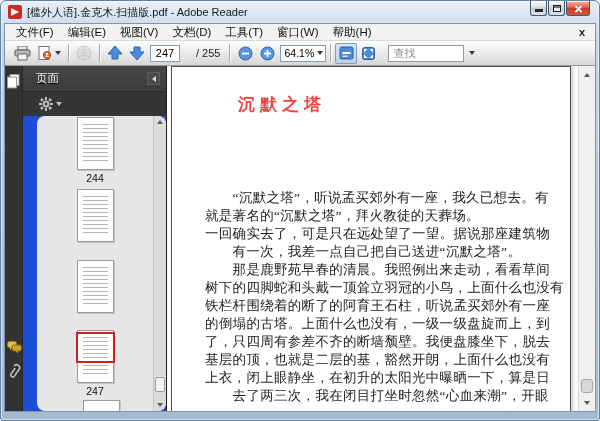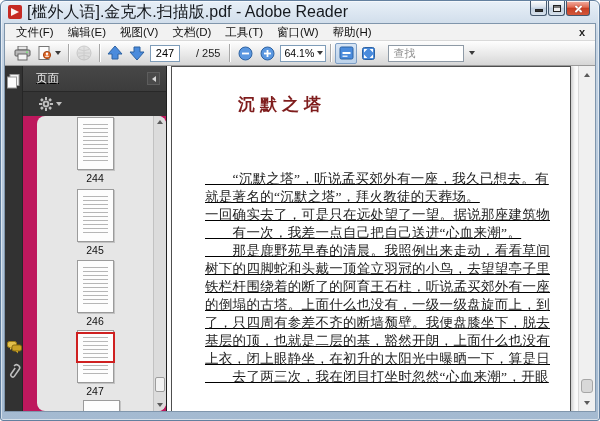"[槛外人语].金克木.扫描版.pdf - Adobe Reader" .title-text { font-size: 16px -> 11px }
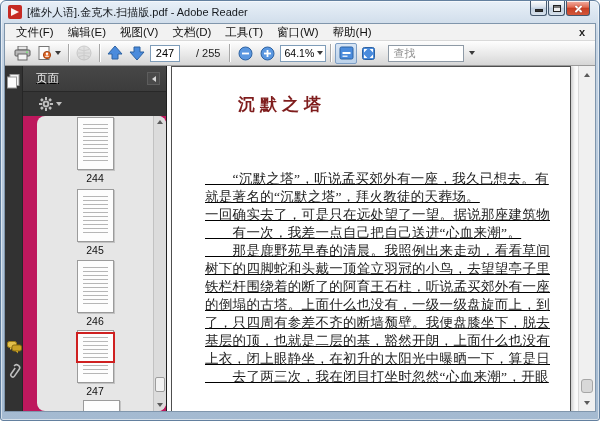"页面" .panel { background: #be185d -> #1d4ed8 }
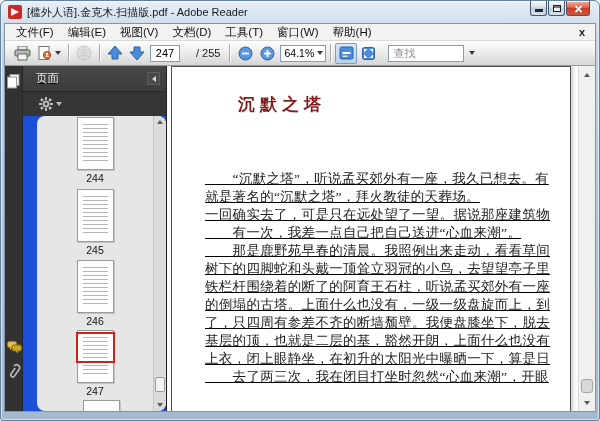"沉默之塔" .doc-title { color: #7f1d1d -> #ef4444 }
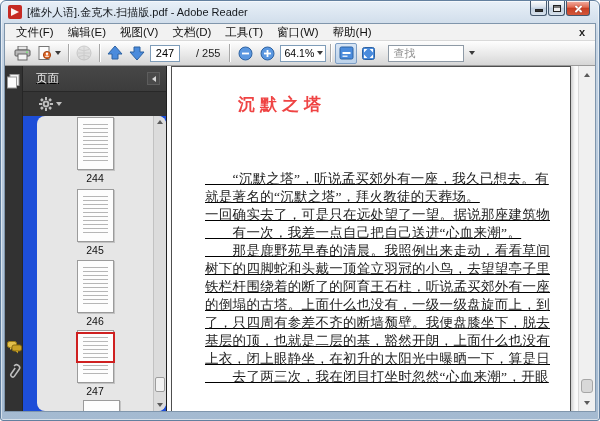"“沉默之塔”，听说孟买郊外有一座，我久已想去。有" .doc-body { text-decoration: underline -> none; top: 103px -> 122px }
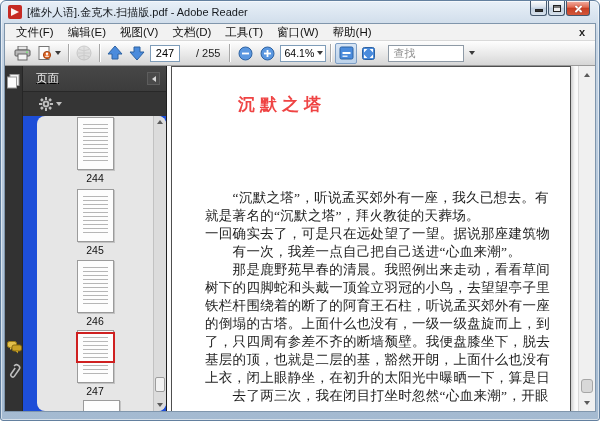"245" div.thumb-label { html: <div>245</div> -> none }
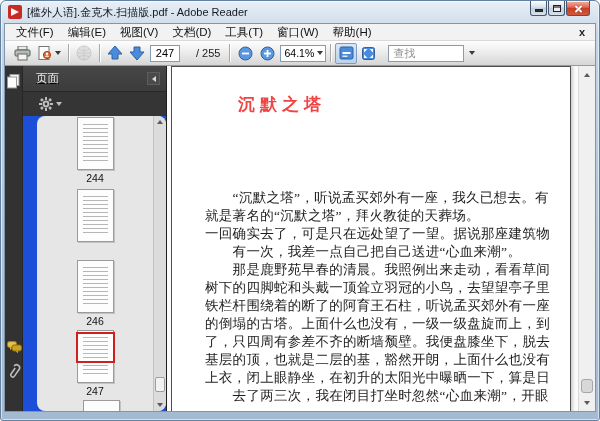"有一次，我差一点自己把自己送进“心血来潮”。" div.dline { text: 心血来潮 -> 沉默之塔 }
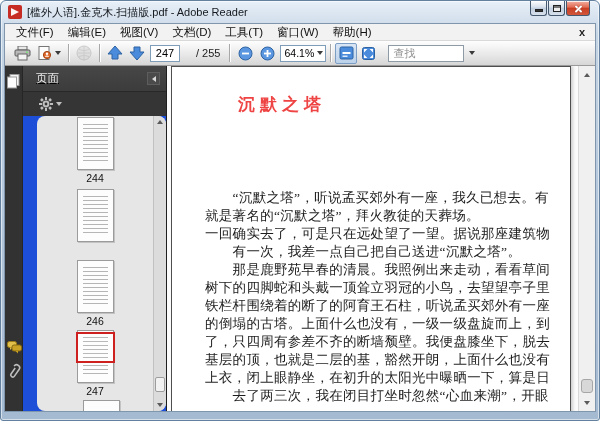"树下的四脚蛇和头戴一顶耸立羽冠的小鸟，去望望亭子里" div.dline { text: 去望望亭子里 -> 上面什么也没有 }
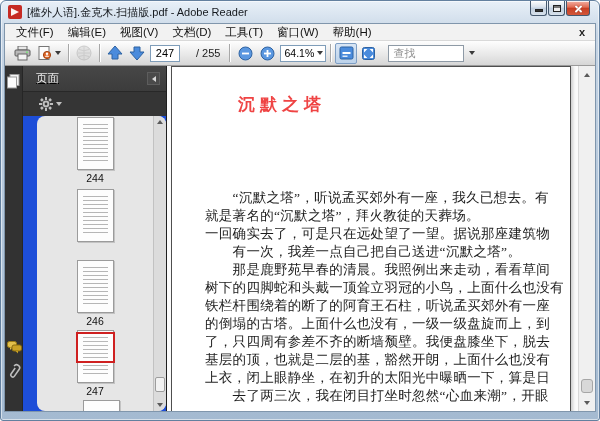"246" div.thumb-label { html: <div>246</div> -> none }
